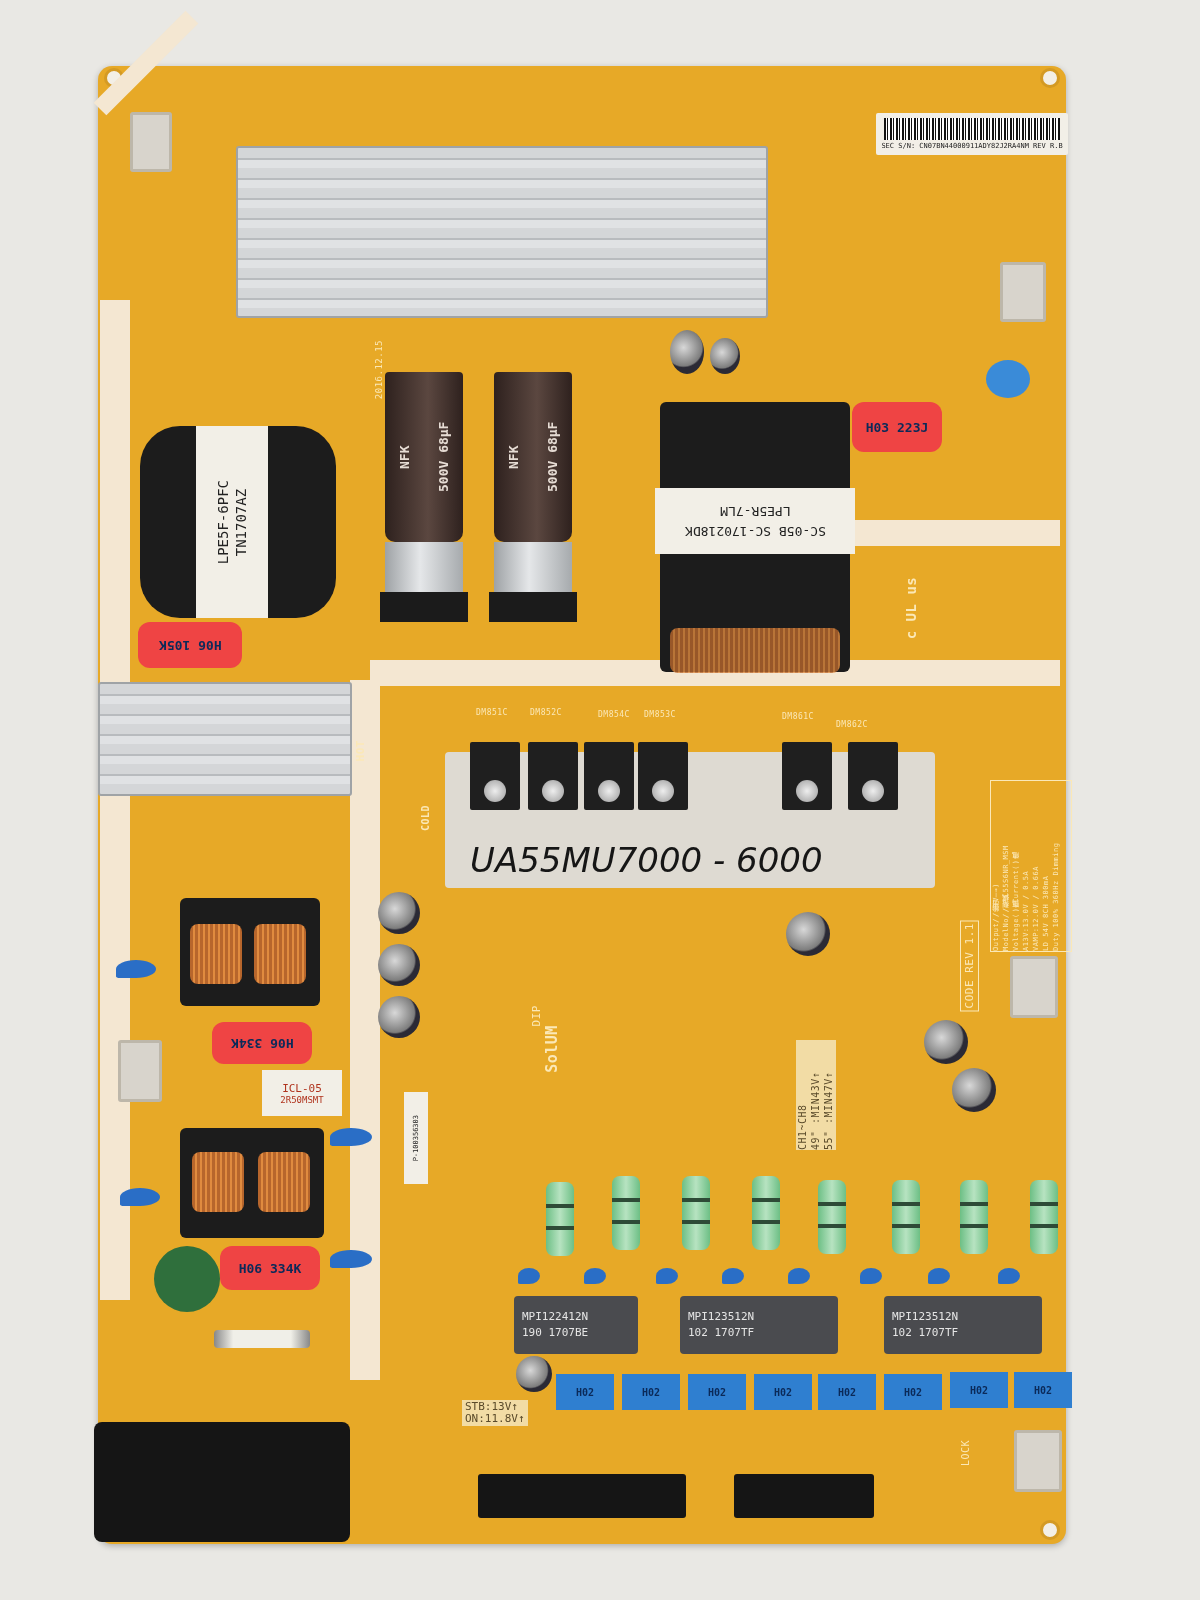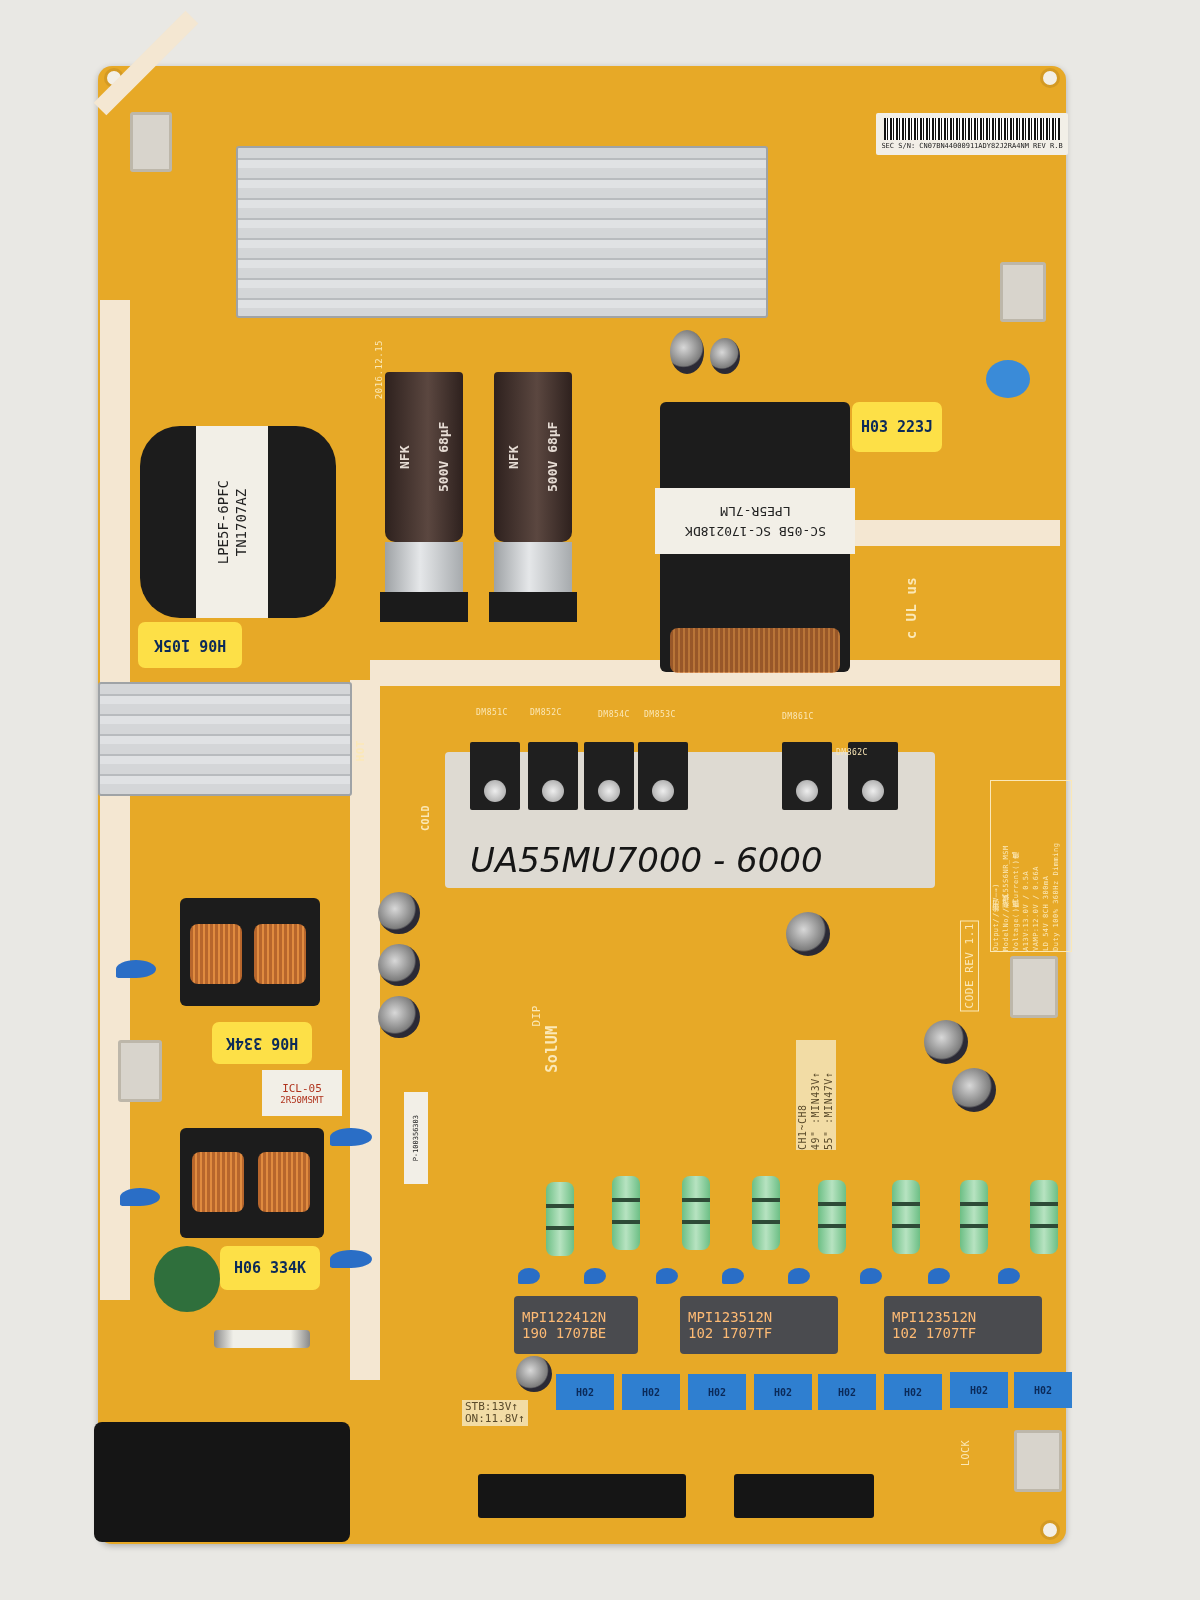"H03 223J" .blue-box { background: #fde047 -> #ef4444; border-radius: 7px -> 12px; font-size: 15px -> 13px }
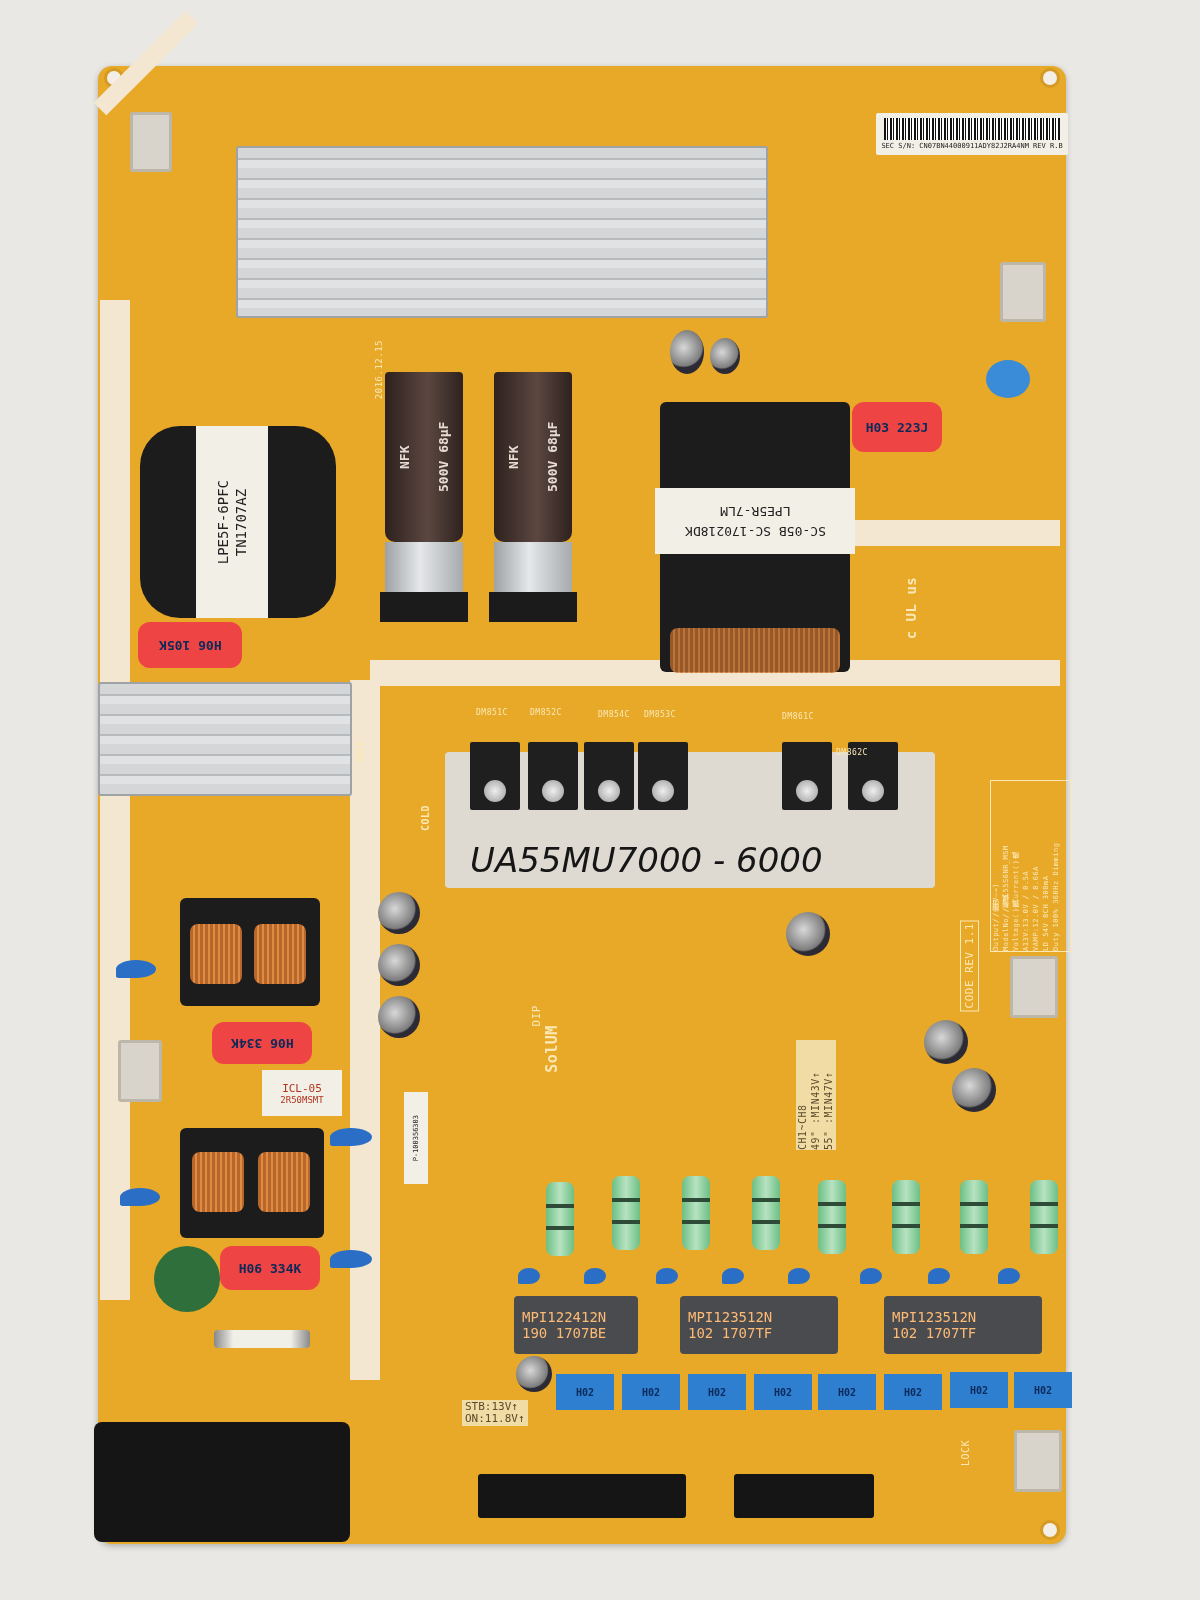"DM862C" div.abs { top: 748px -> 720px }
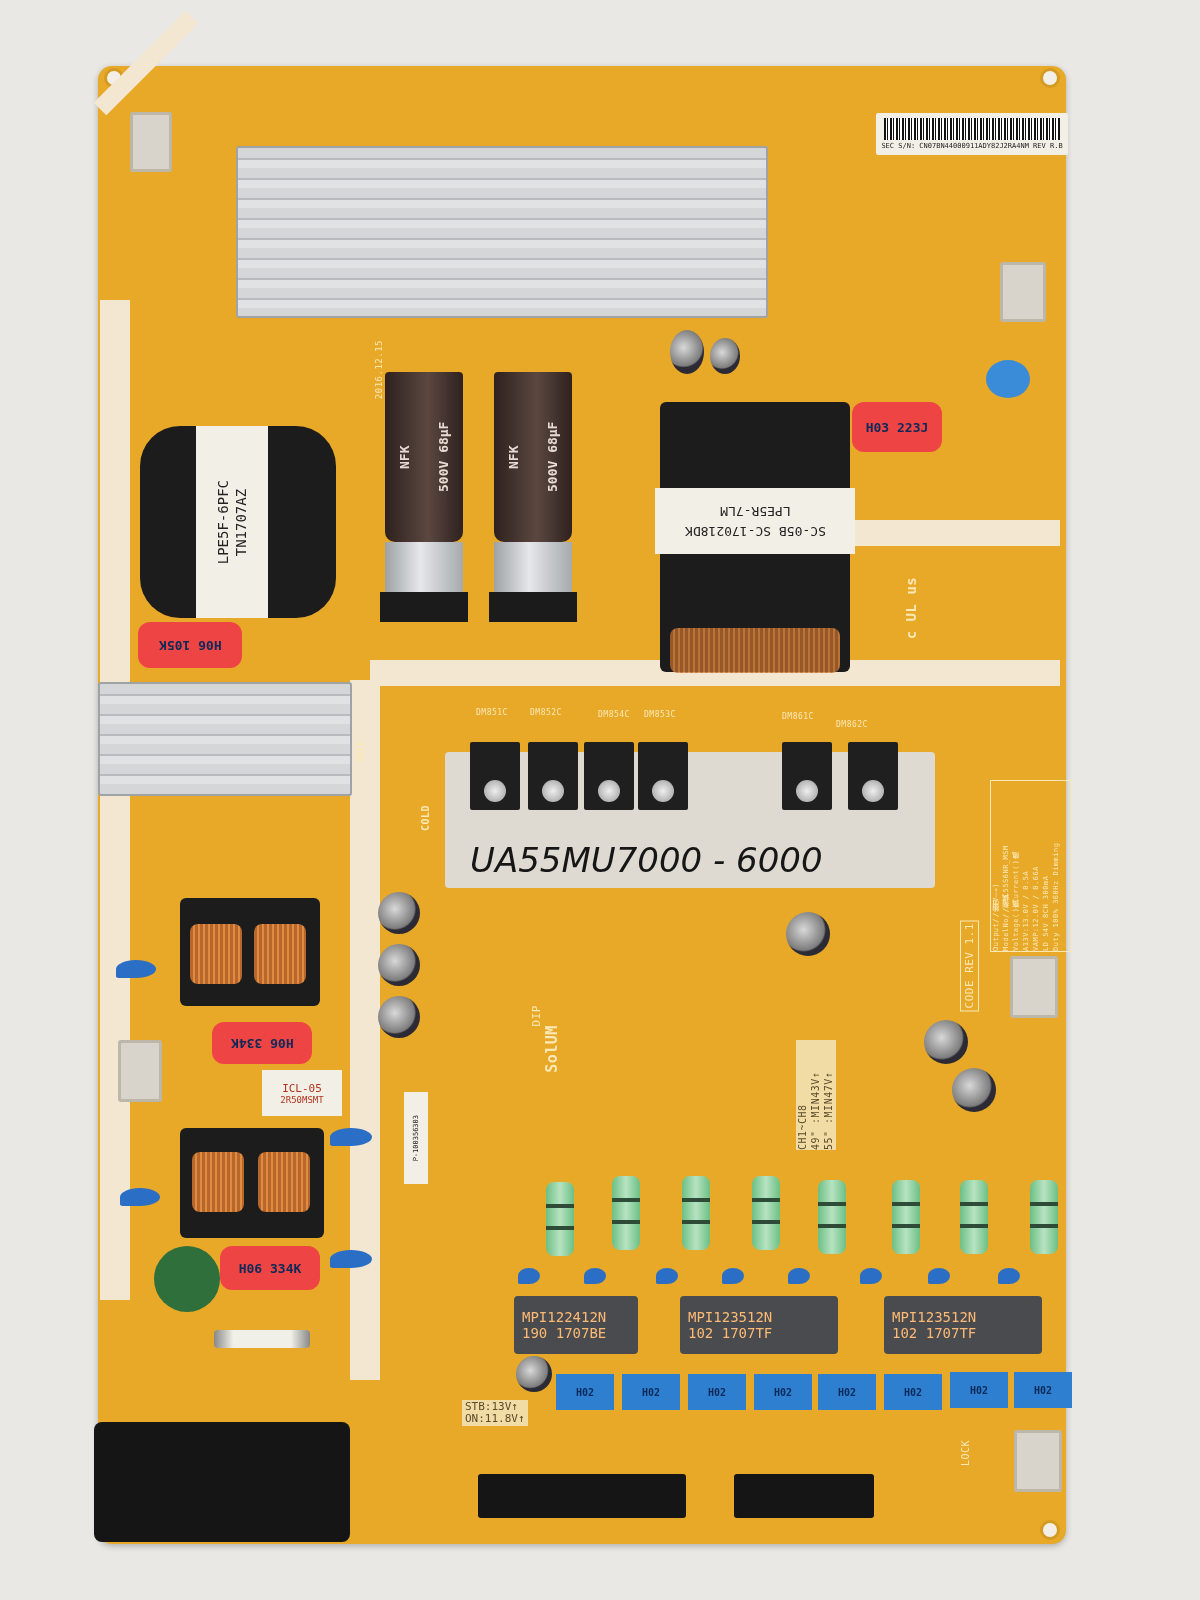"MPI122412N" .ic { color: #fdba74 -> #e5e5e5; font-size: 14px -> 11px }
